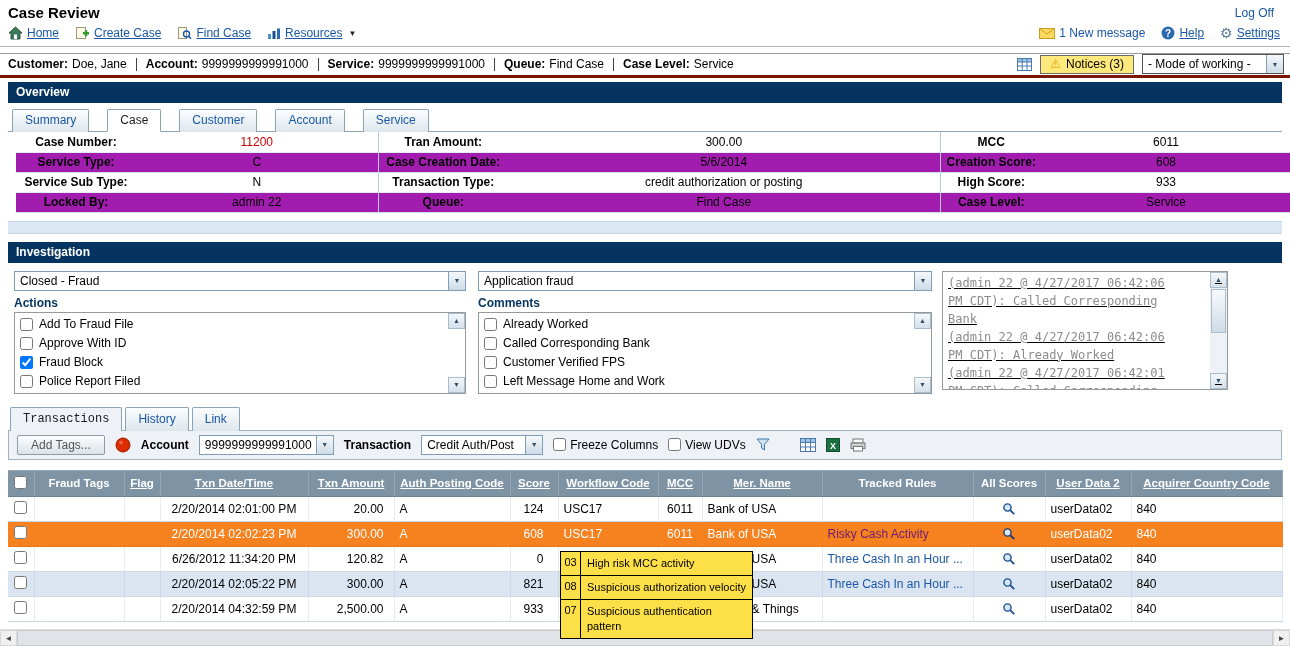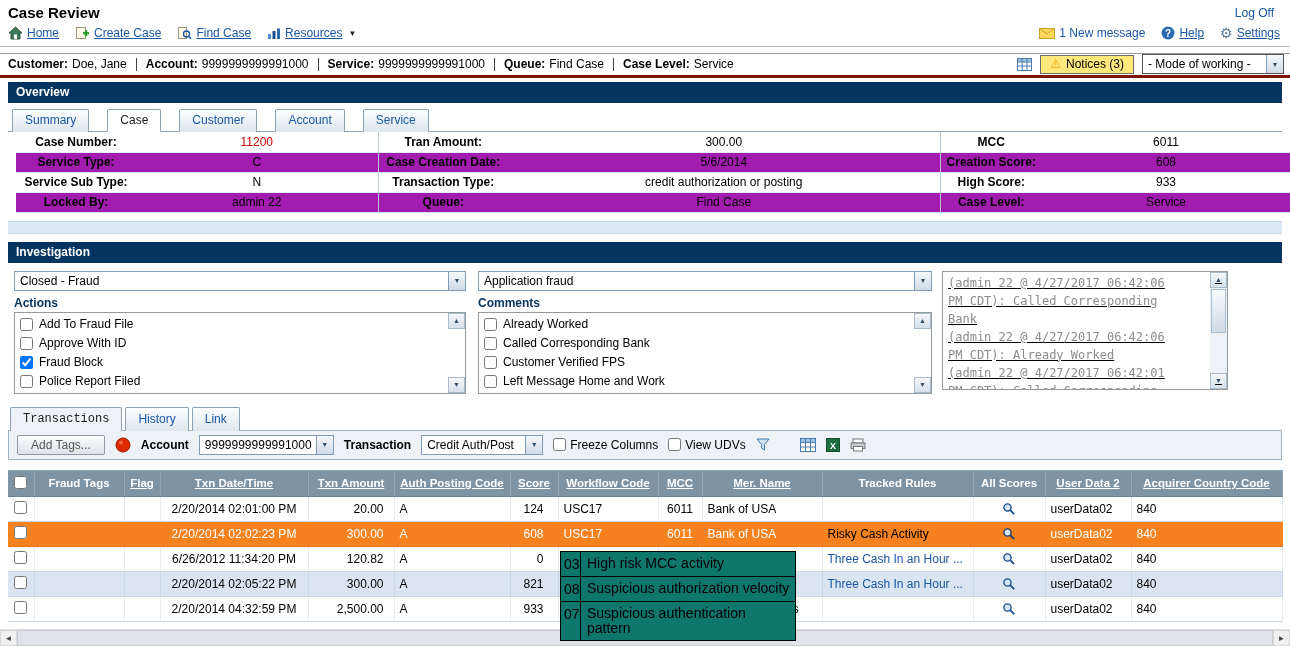"Risky Cash Activity" tr.selected .tlink { color: #000000 -> #701a75 }
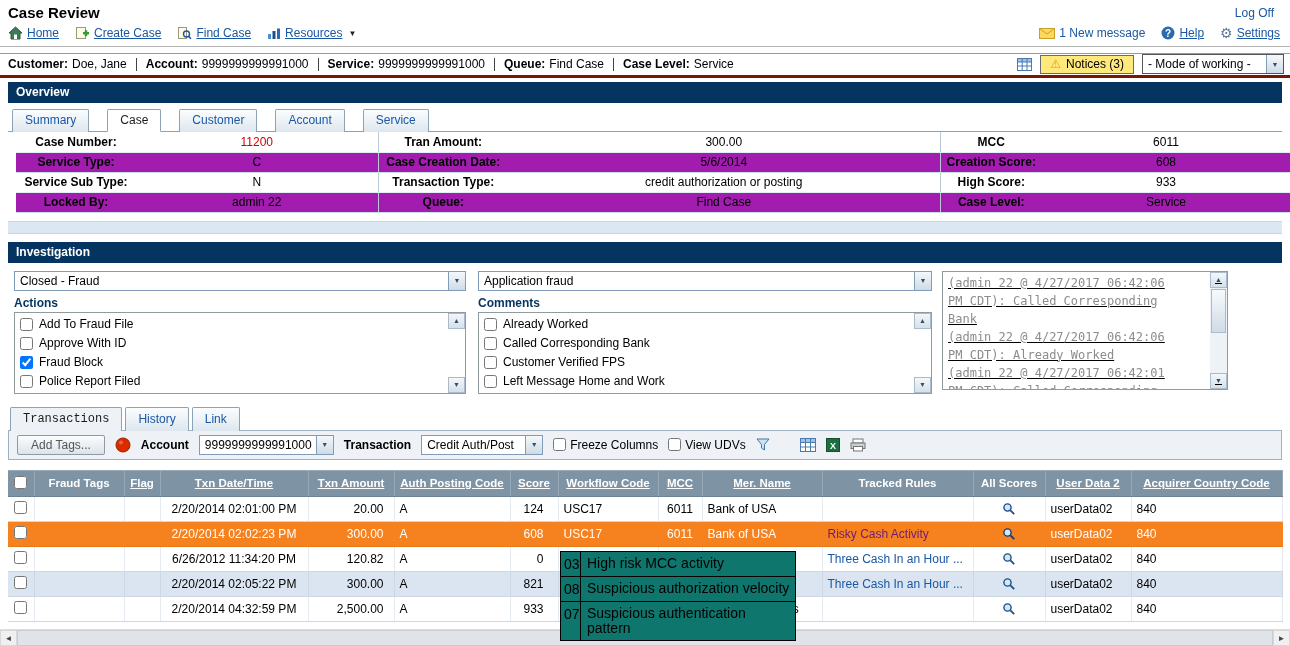"03" .tooltip { background: #0f766e -> #fde047; font-size: 14px -> 11px }
